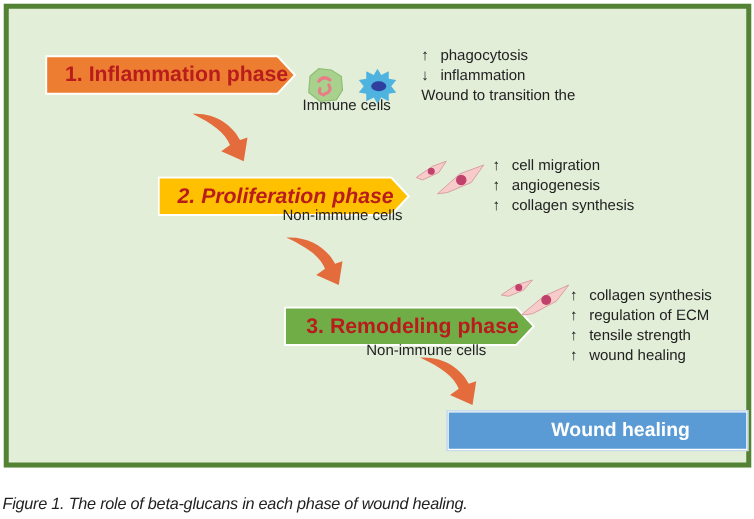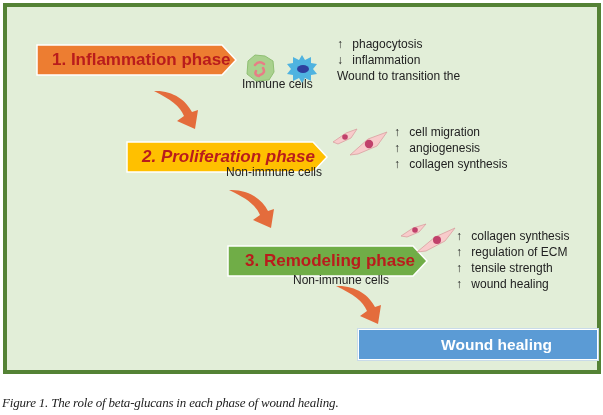"Figure 1. The role of" .caption { font-family: Liberation Serif, serif -> Liberation Sans, sans-serif }
